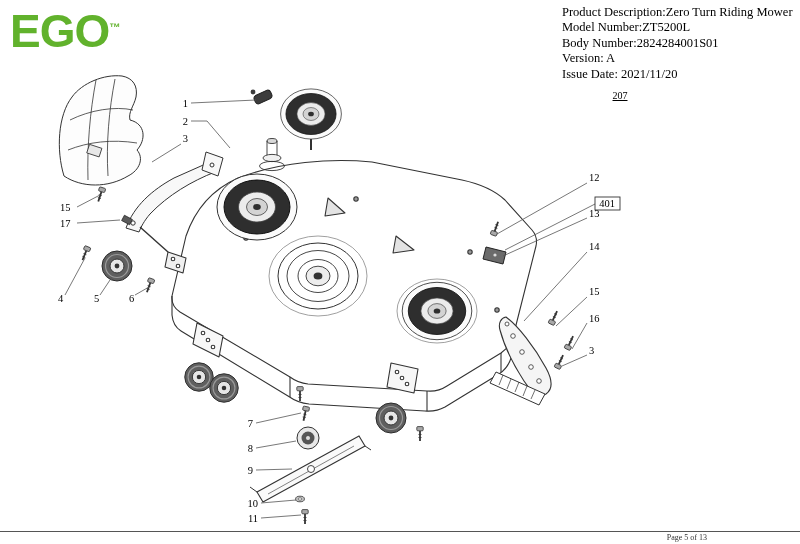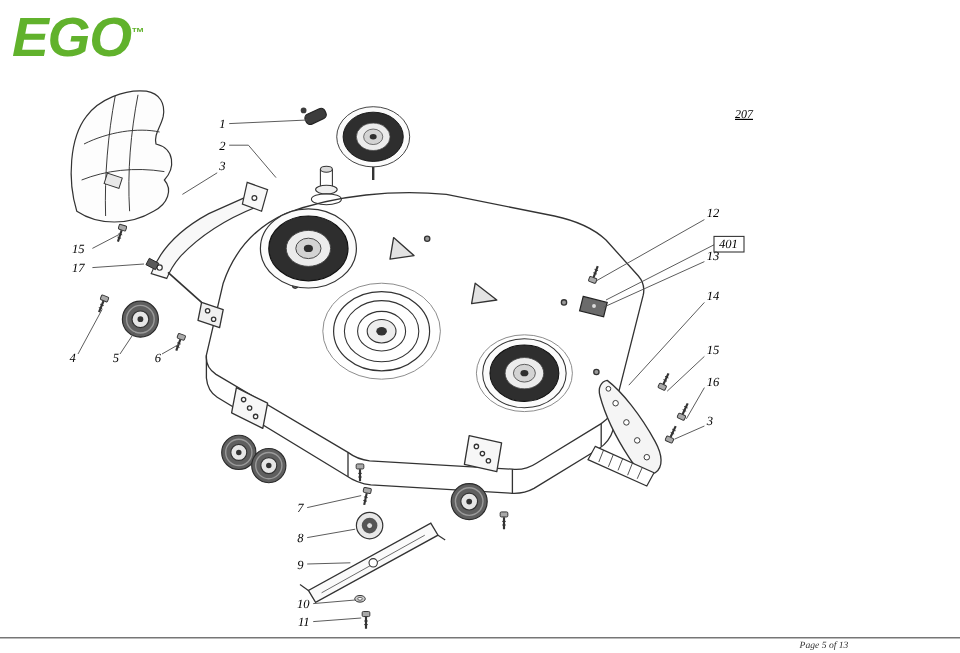"EGO™" .page { font-style: italic -> none }
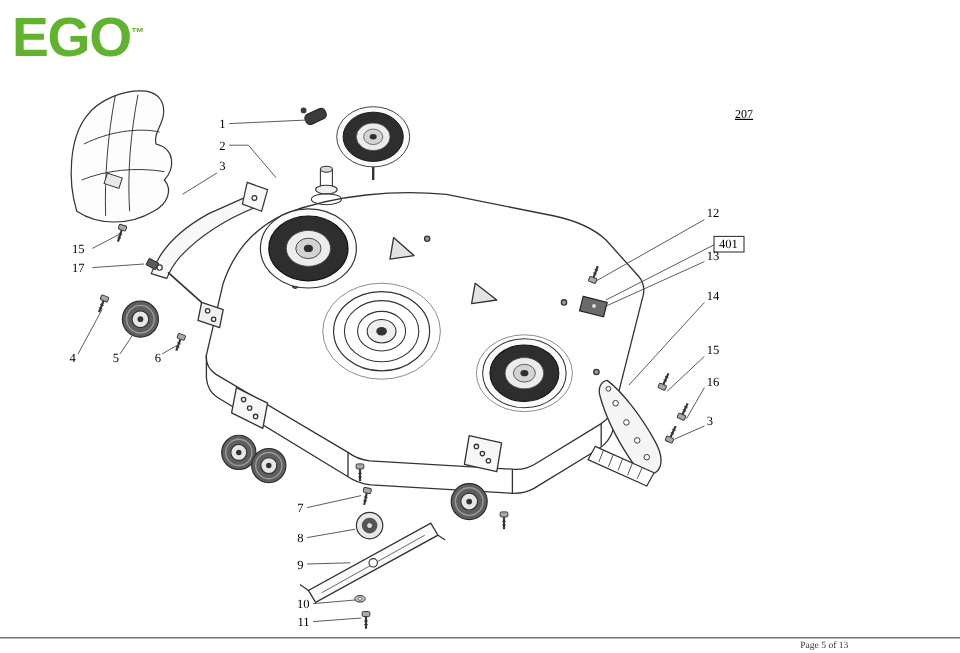"Product Description:Zero Turn Riding" div.product-info { html: none -> <div> <div>Product Description:Zero Turn Riding Mower</div> <div>Model Number:ZT5200L</div> <div>Body Number:2824284001S01</div> <div>Version: A</div> <div>Issue Date: 2021/11/20</div> </div> }
